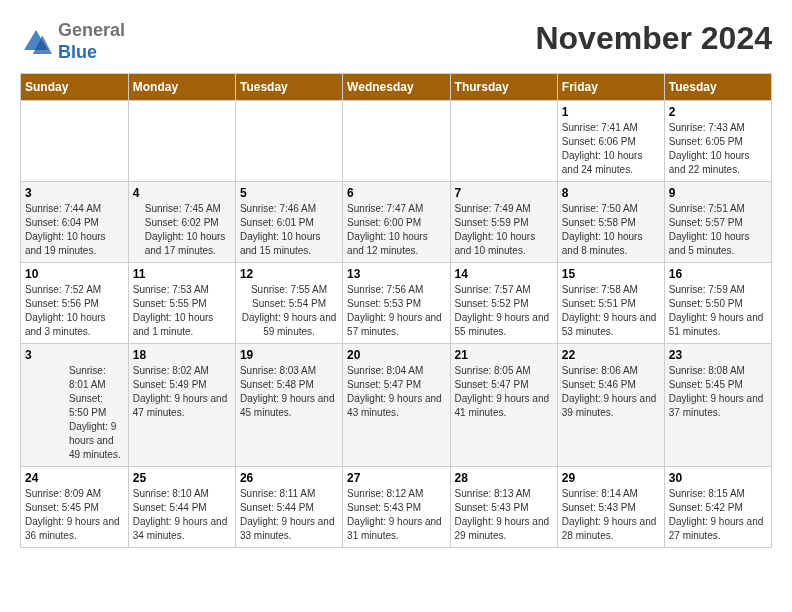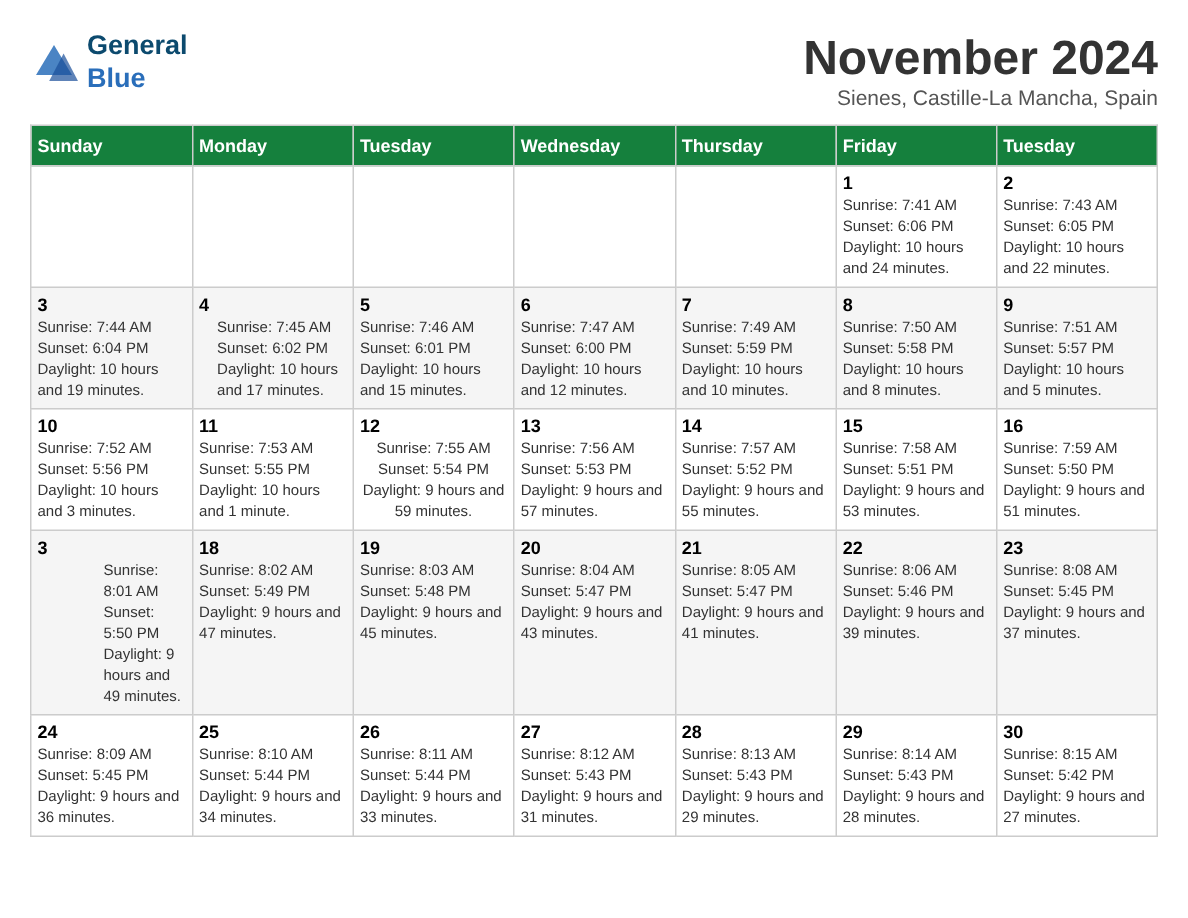"General" .logo-text span { color: #0c4a6e -> #737373 }
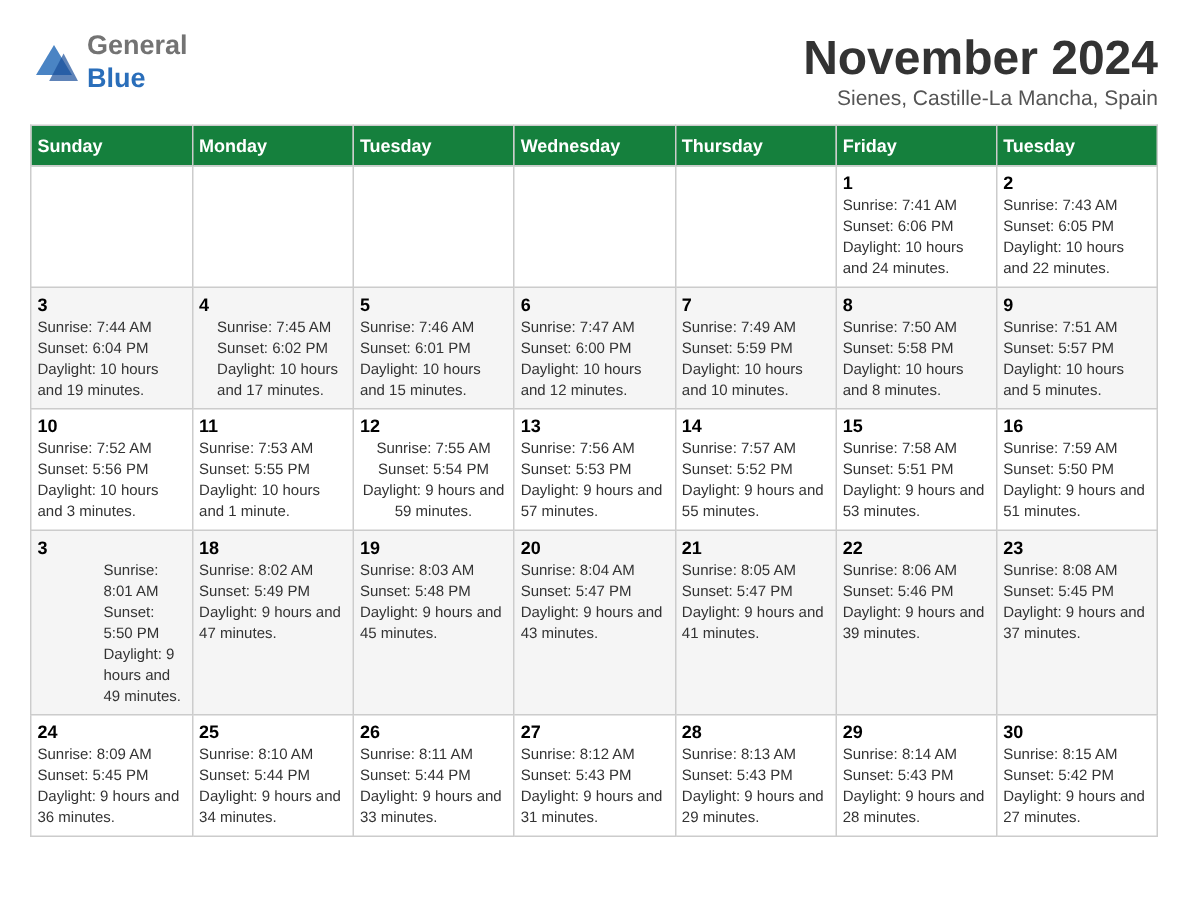"Sienes, Castille-La Mancha, Spain" div.location { html: <div>Sienes, Castille-La Mancha, Spain</div> -> none }
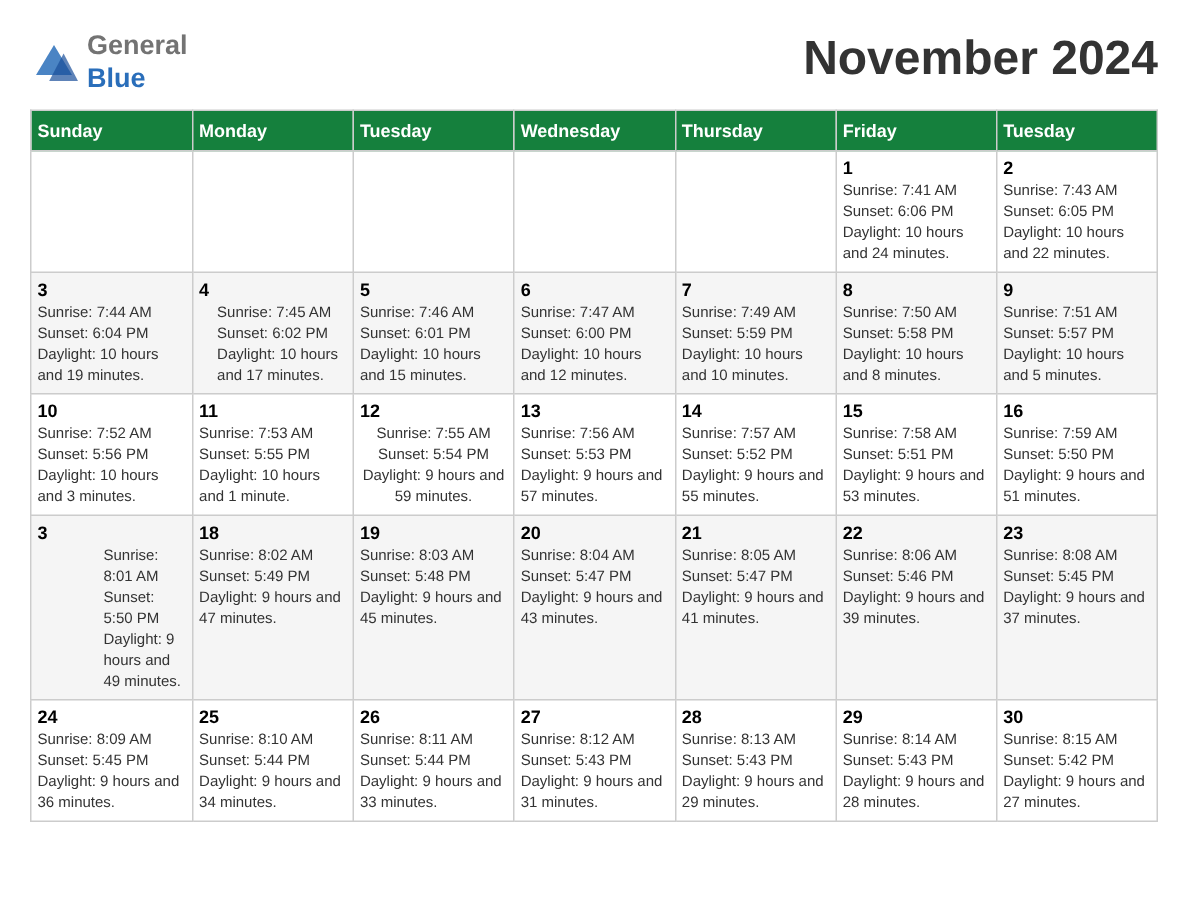"Sunday" thead tr th { background-color: #15803d -> #a16207 }
